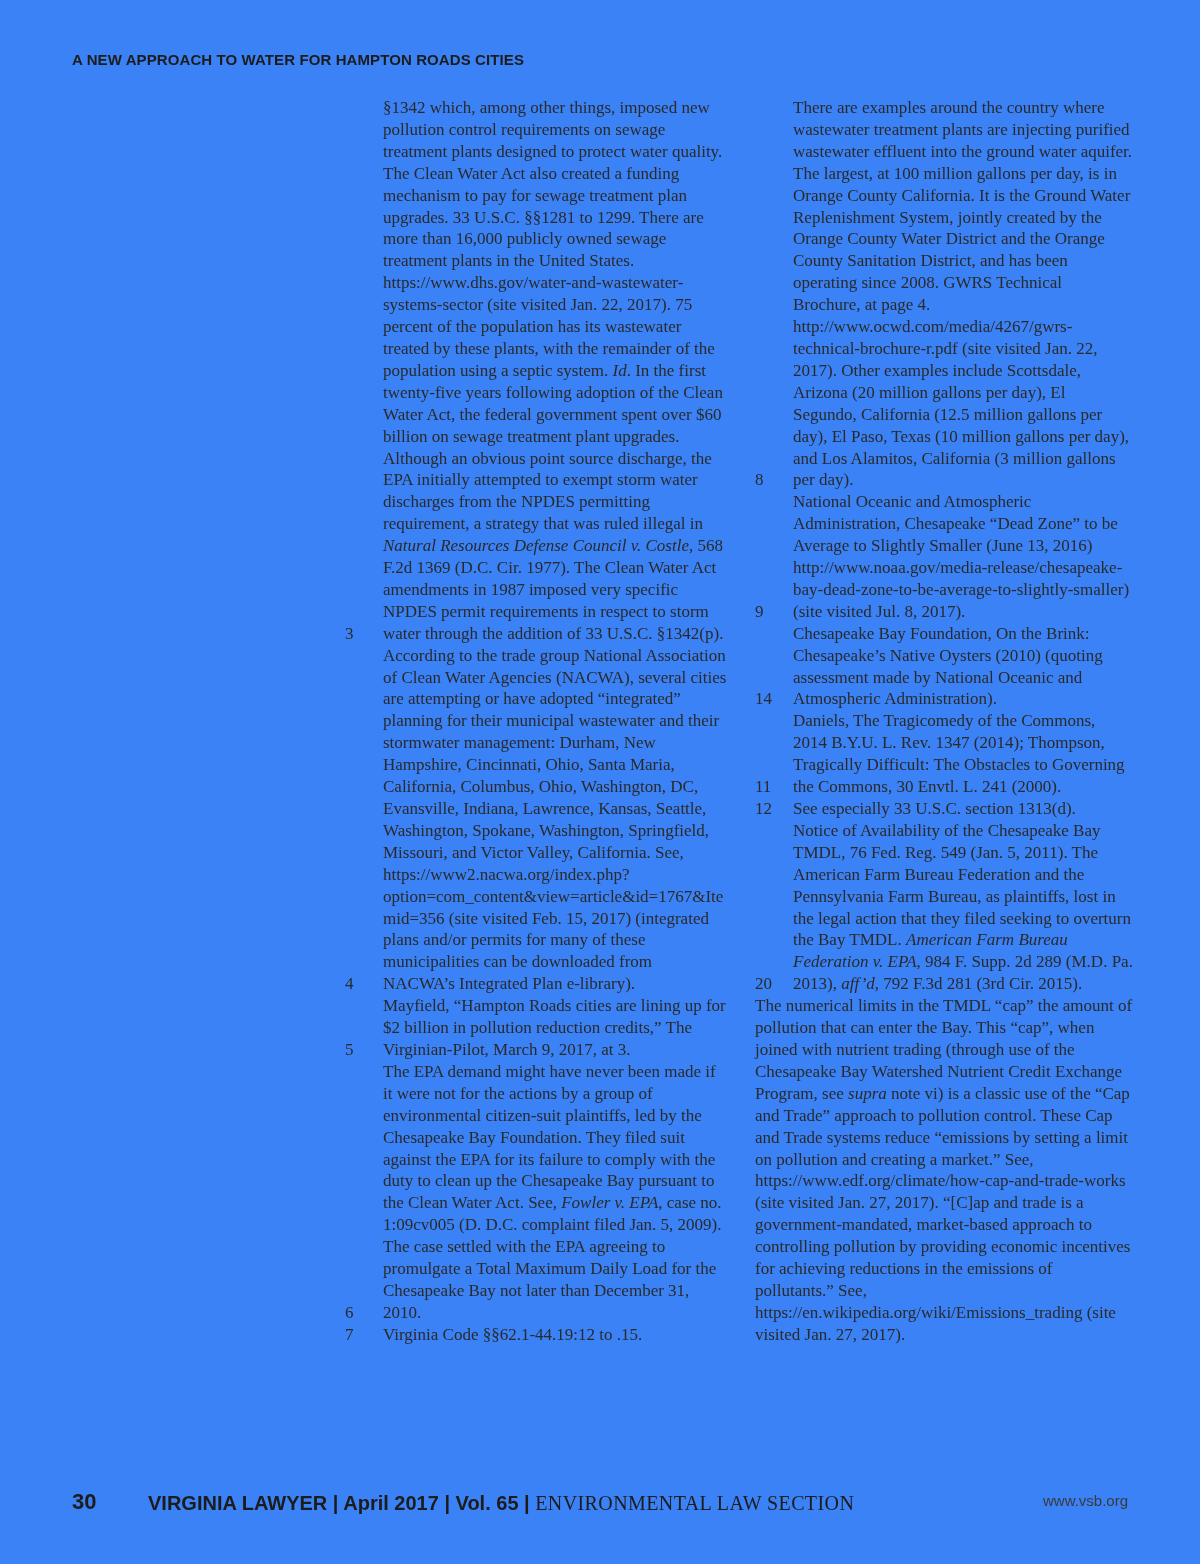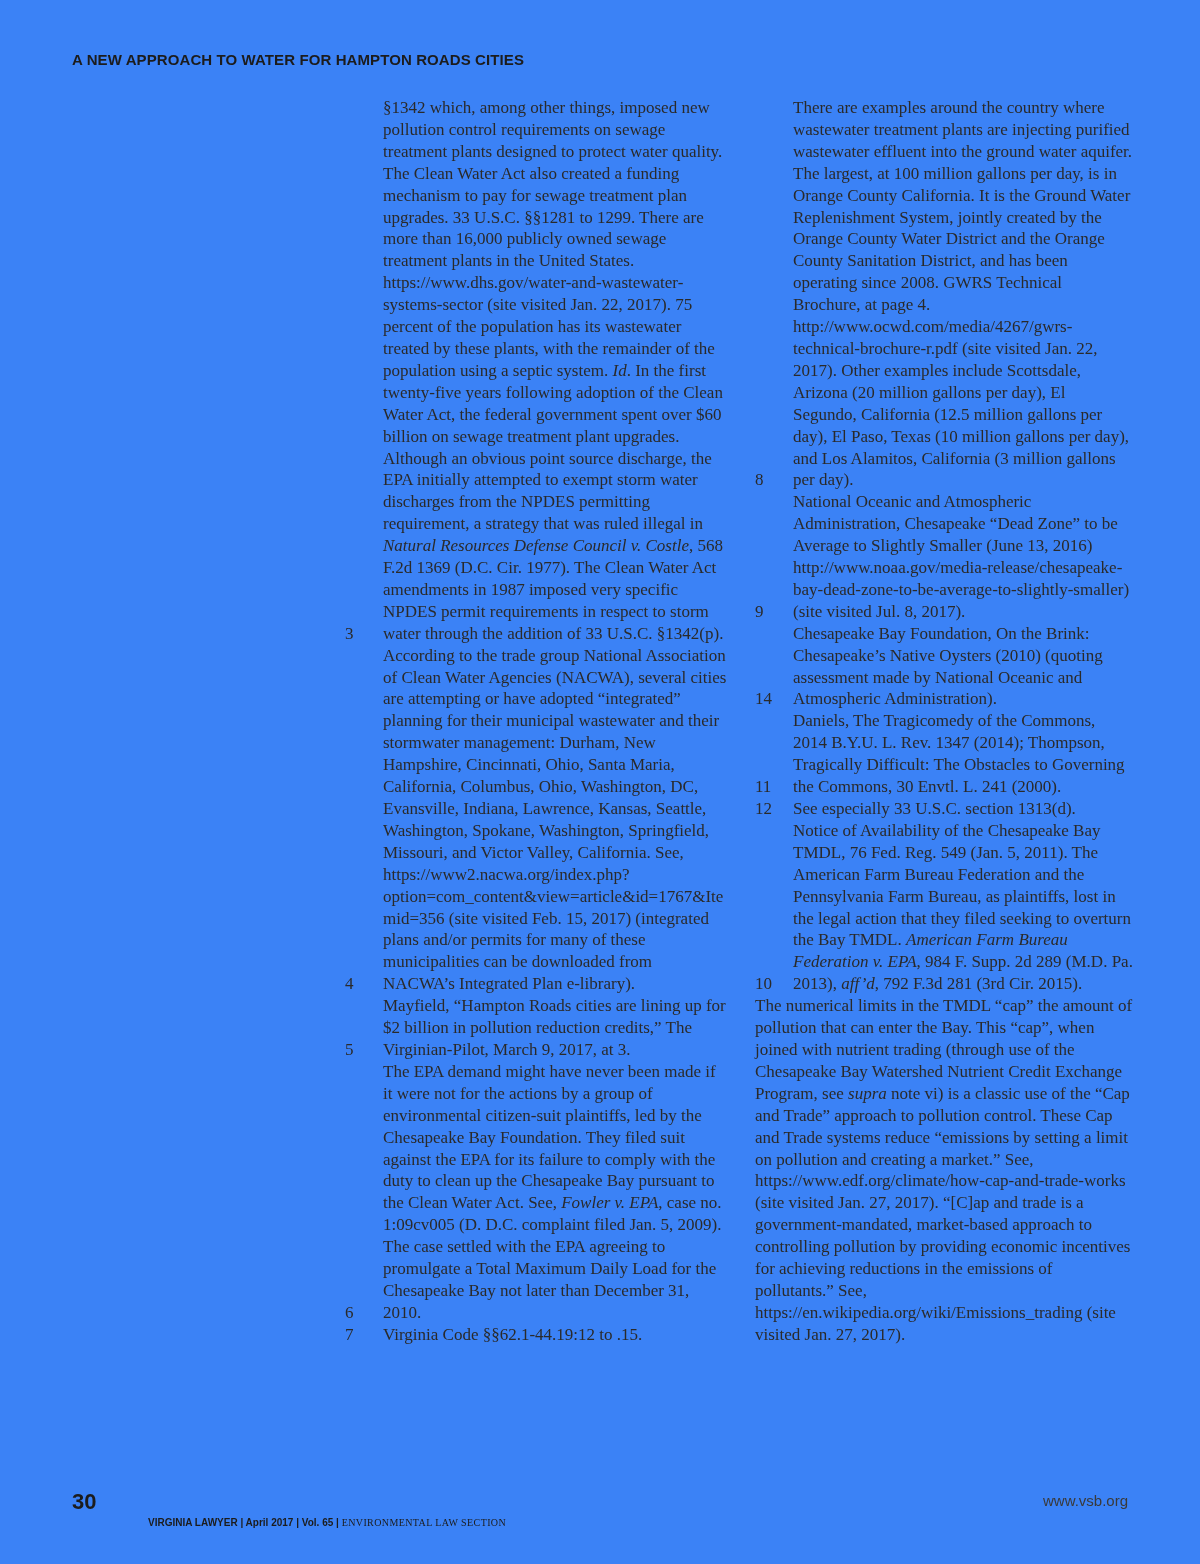"10" span.note-num { text: 10 -> 20 }
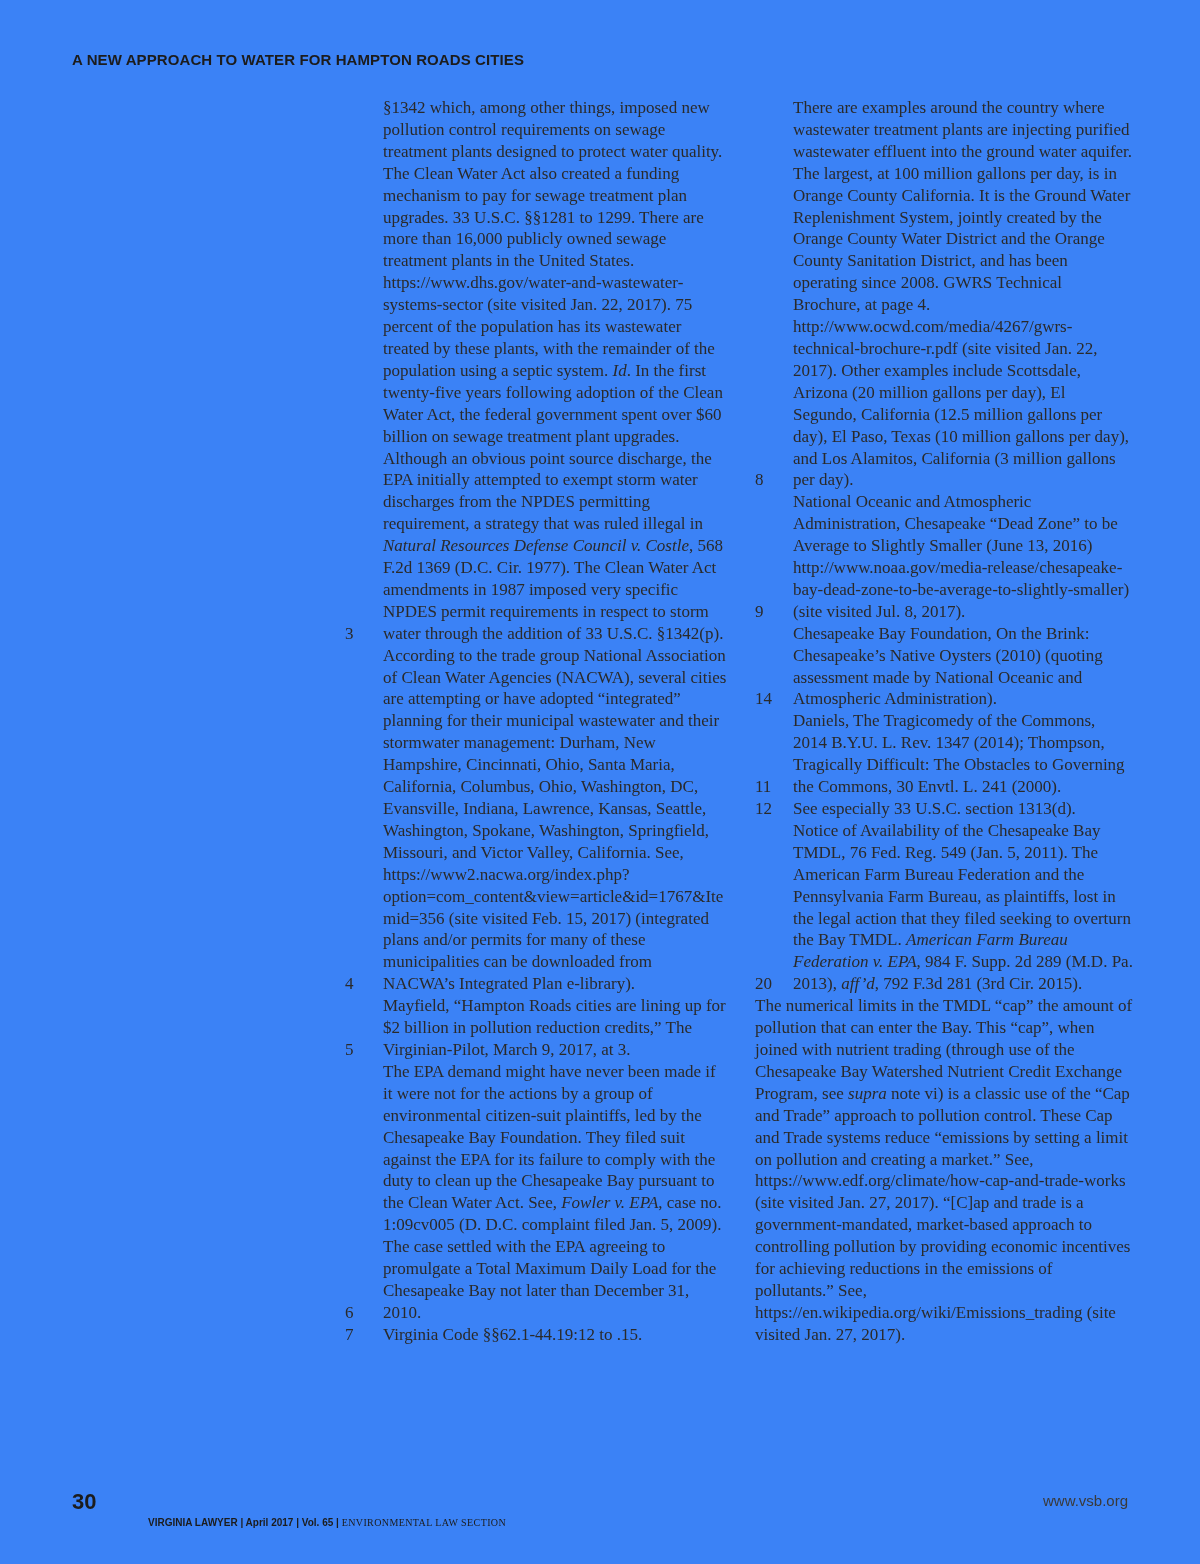"VIRGINIA LAWYER | April 2017" .footer-pub { font-size: 10px -> 20px; margin-top: 25px -> none }
